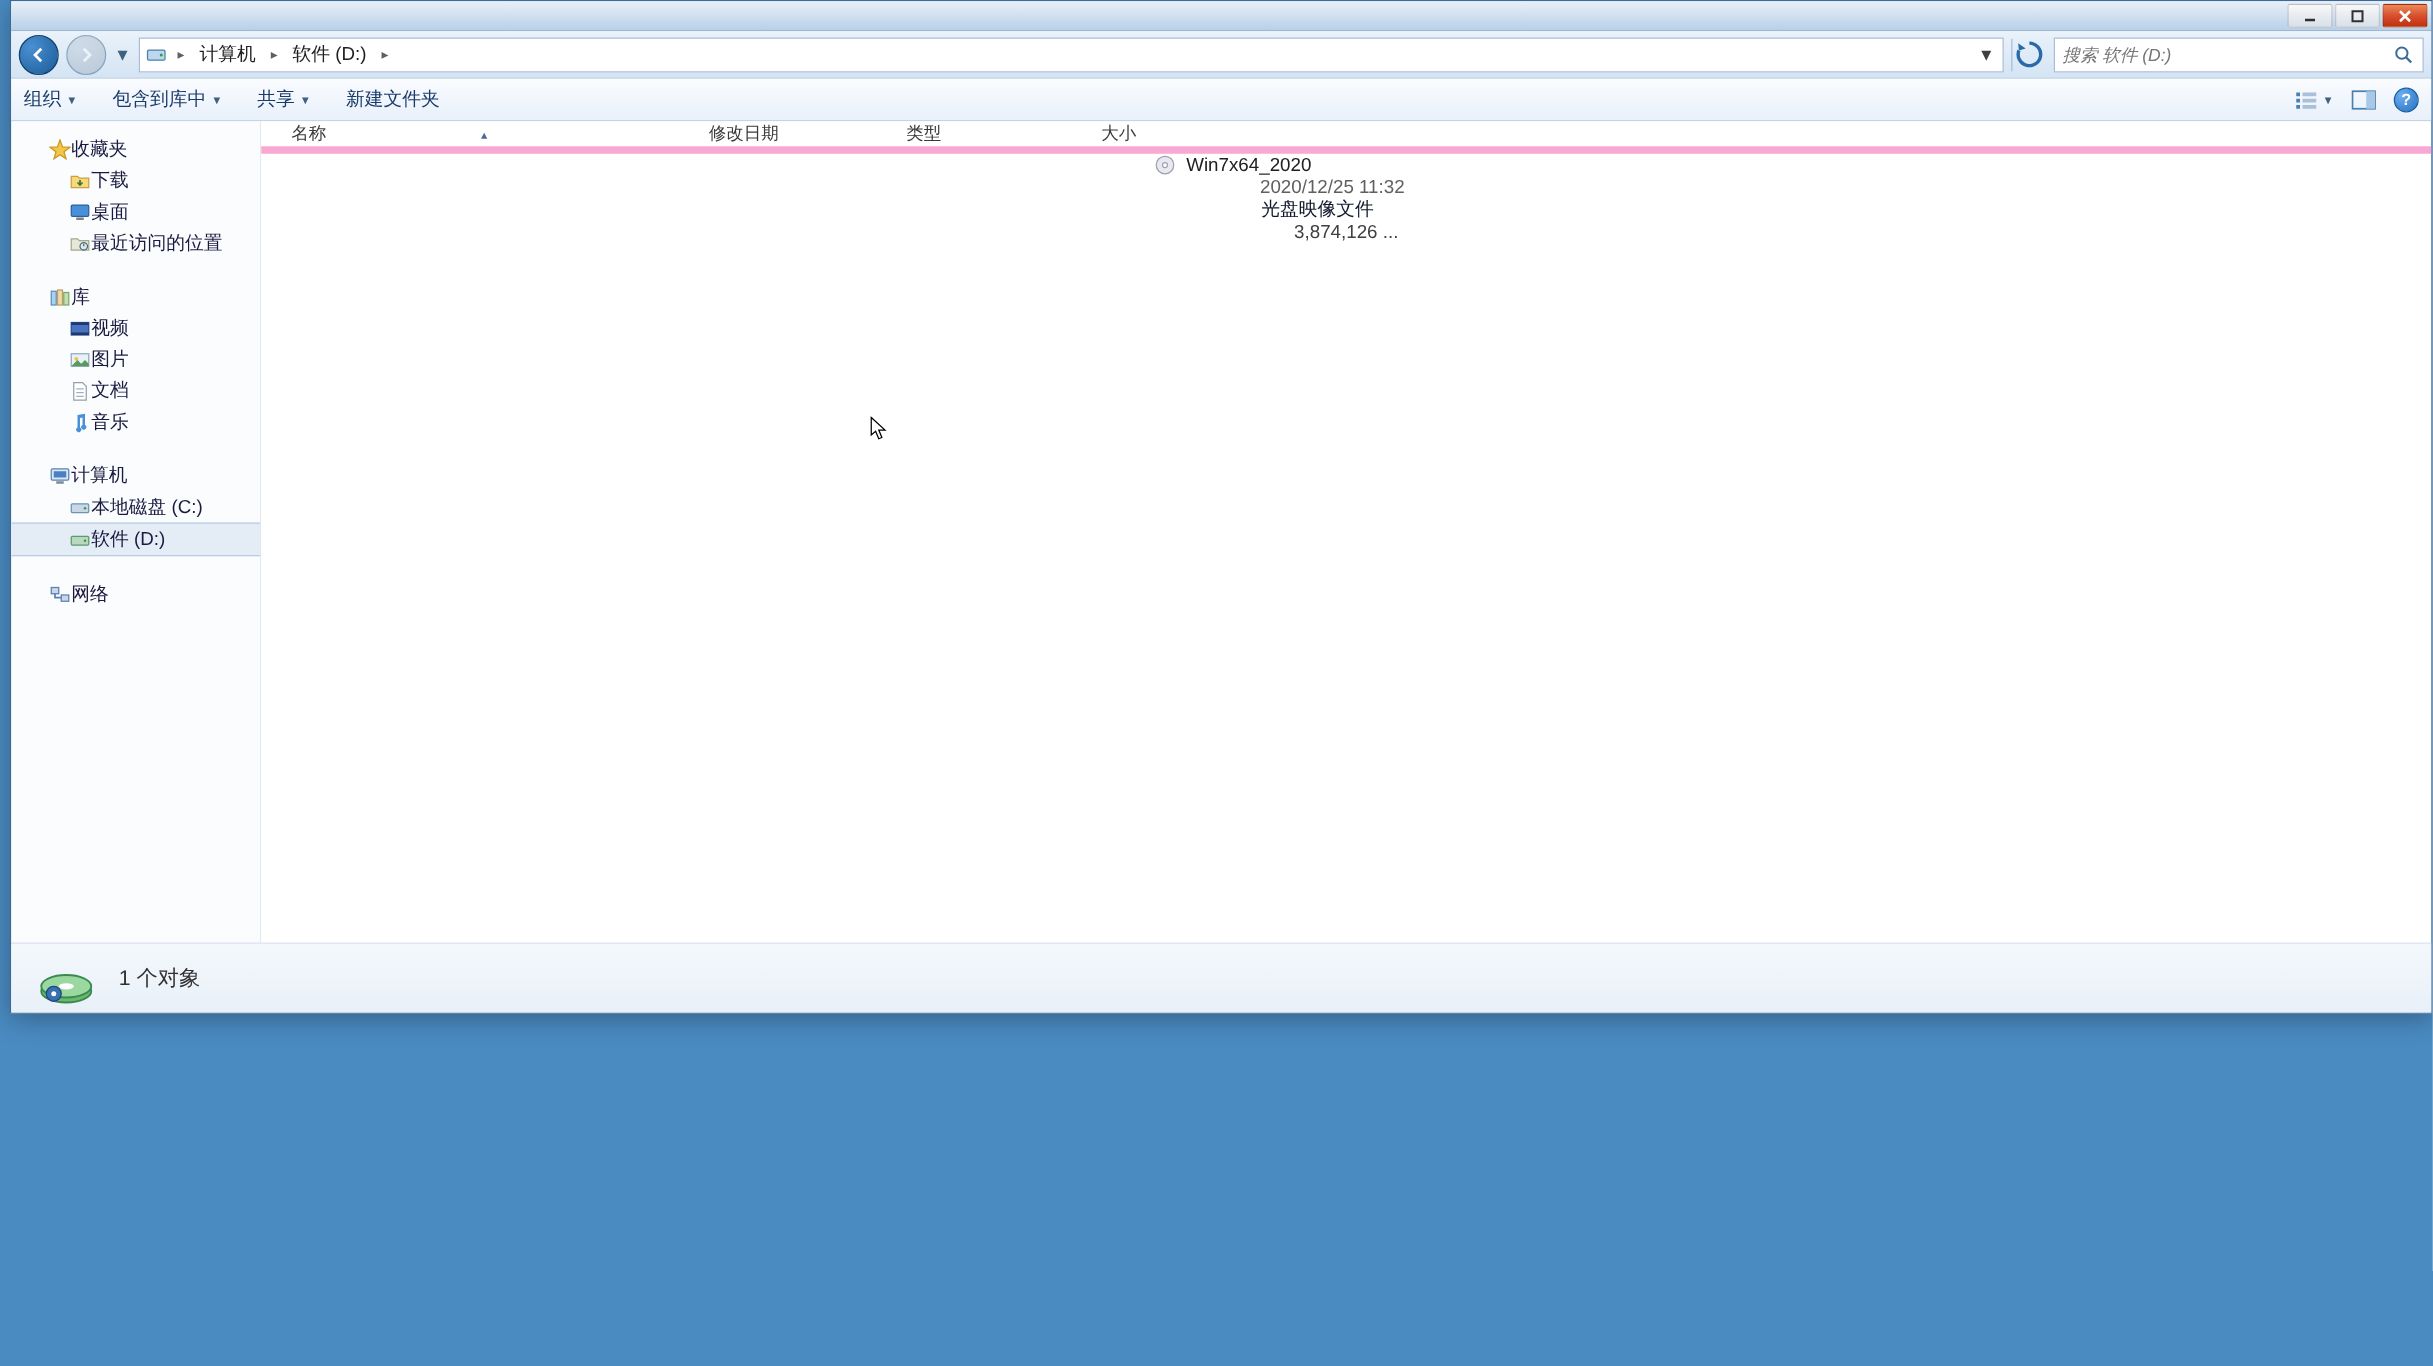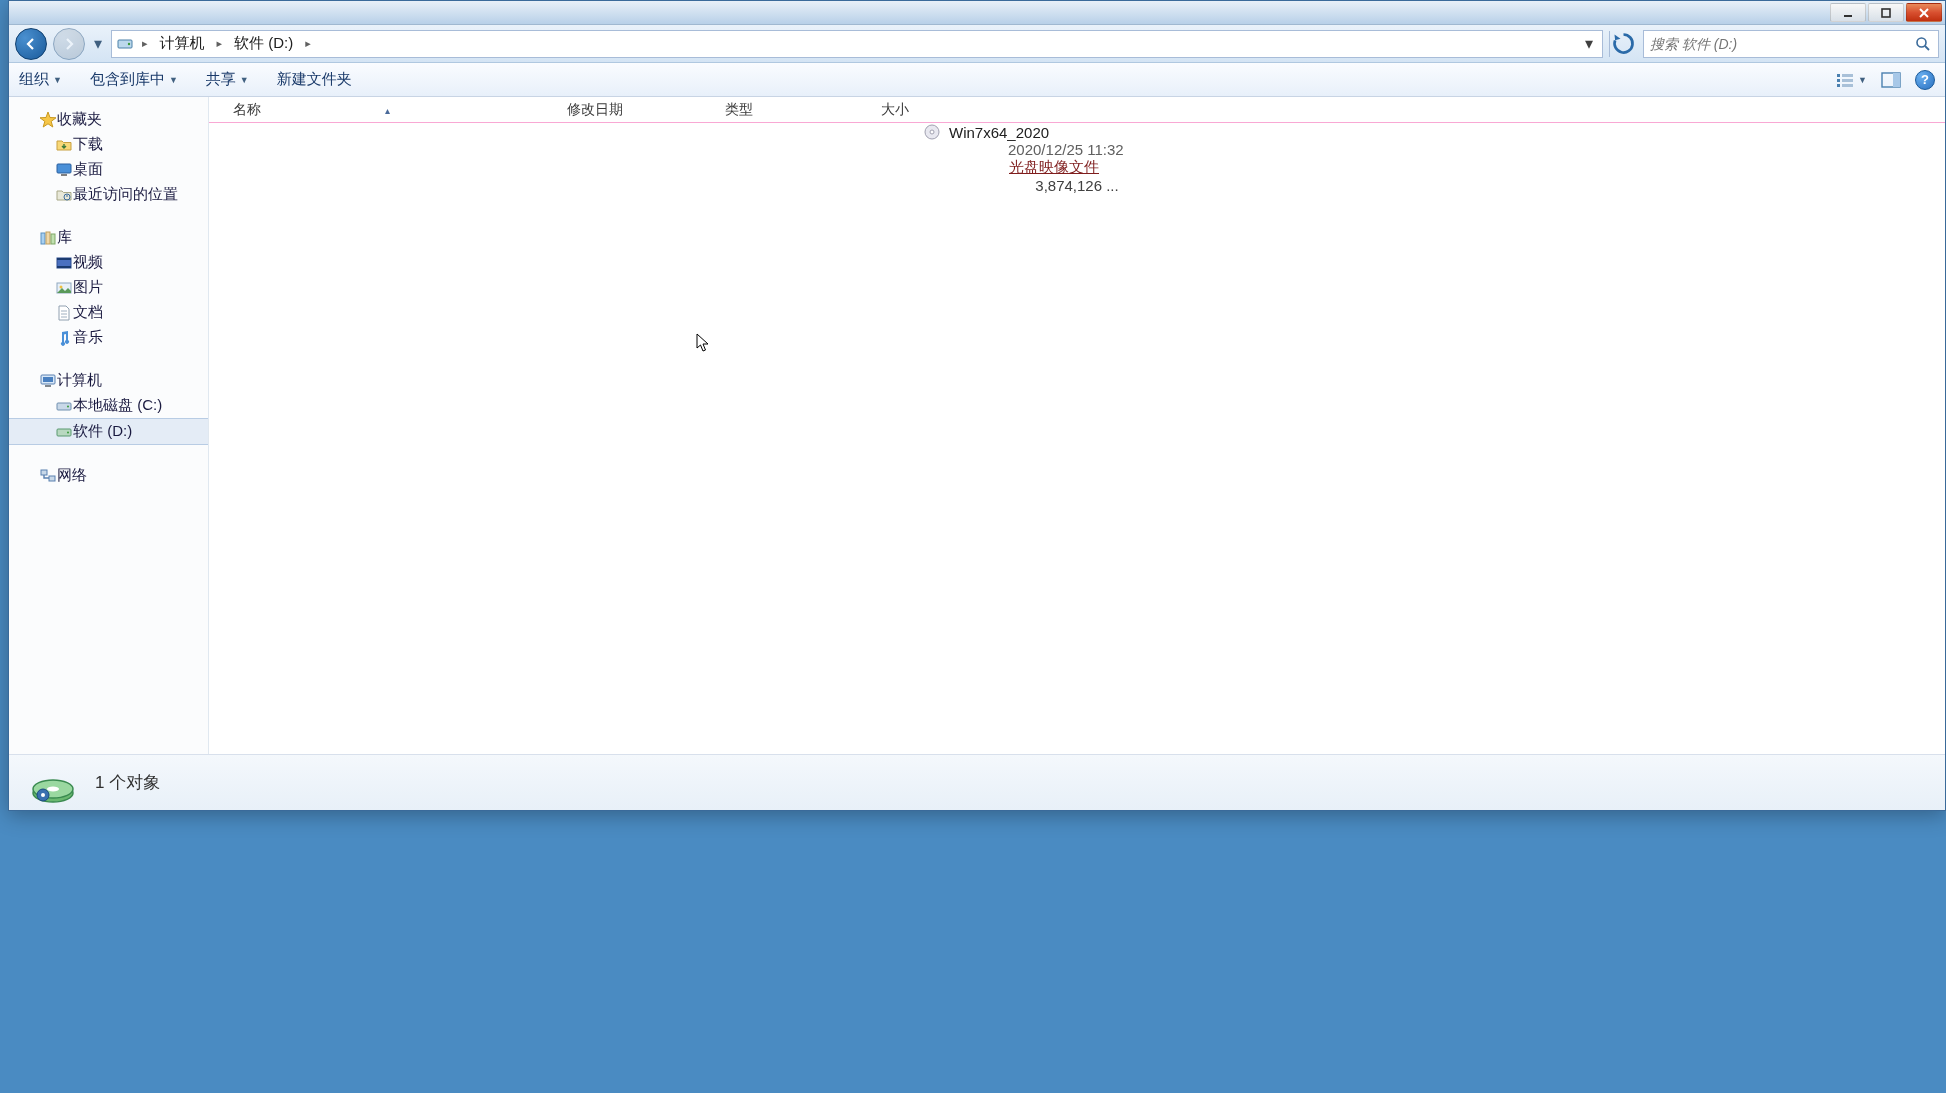"名称 ▴" .colhead { border-bottom: 1px solid #f9a8d4 -> 6px solid #f9a8d4 }
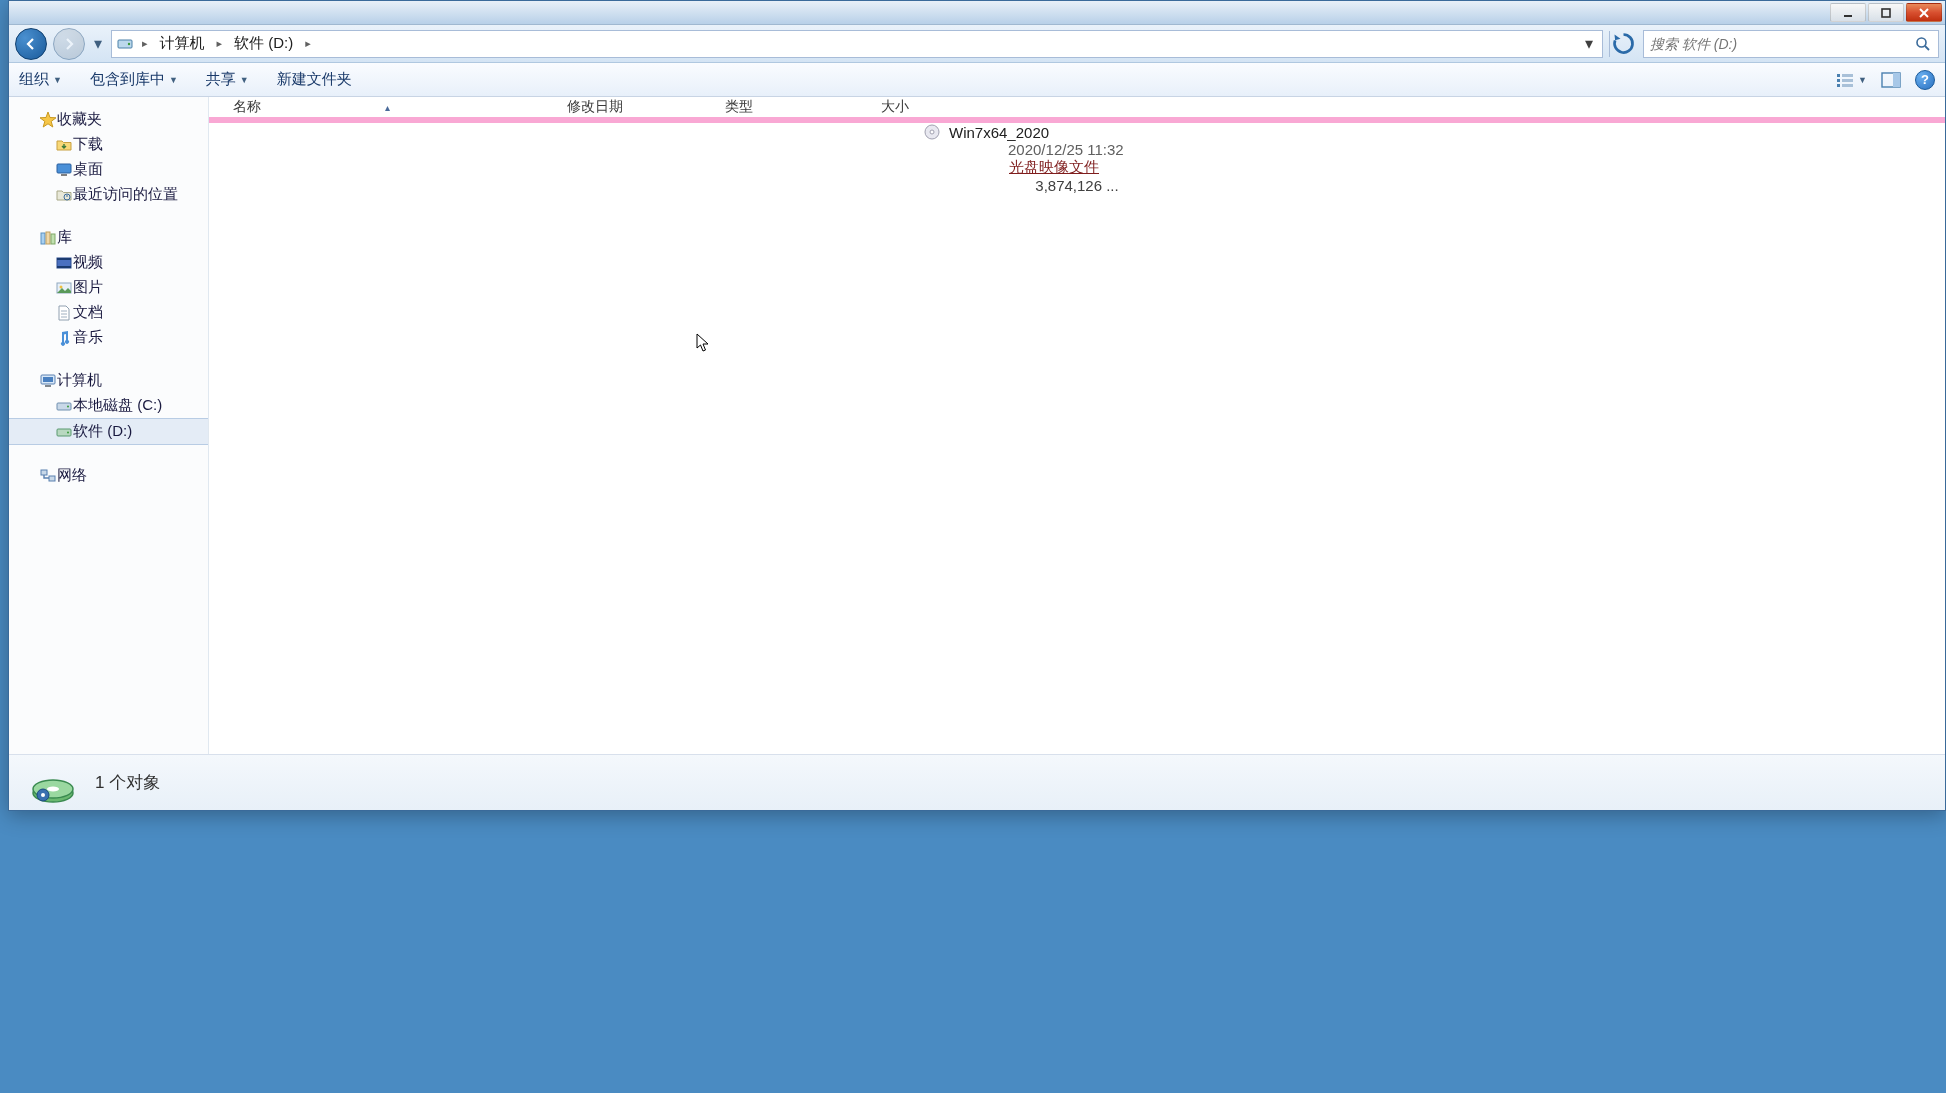"光盘映像文件" .filerow .ftype { color: #7f1d1d -> #0f172a; text-decoration: underline -> none }
